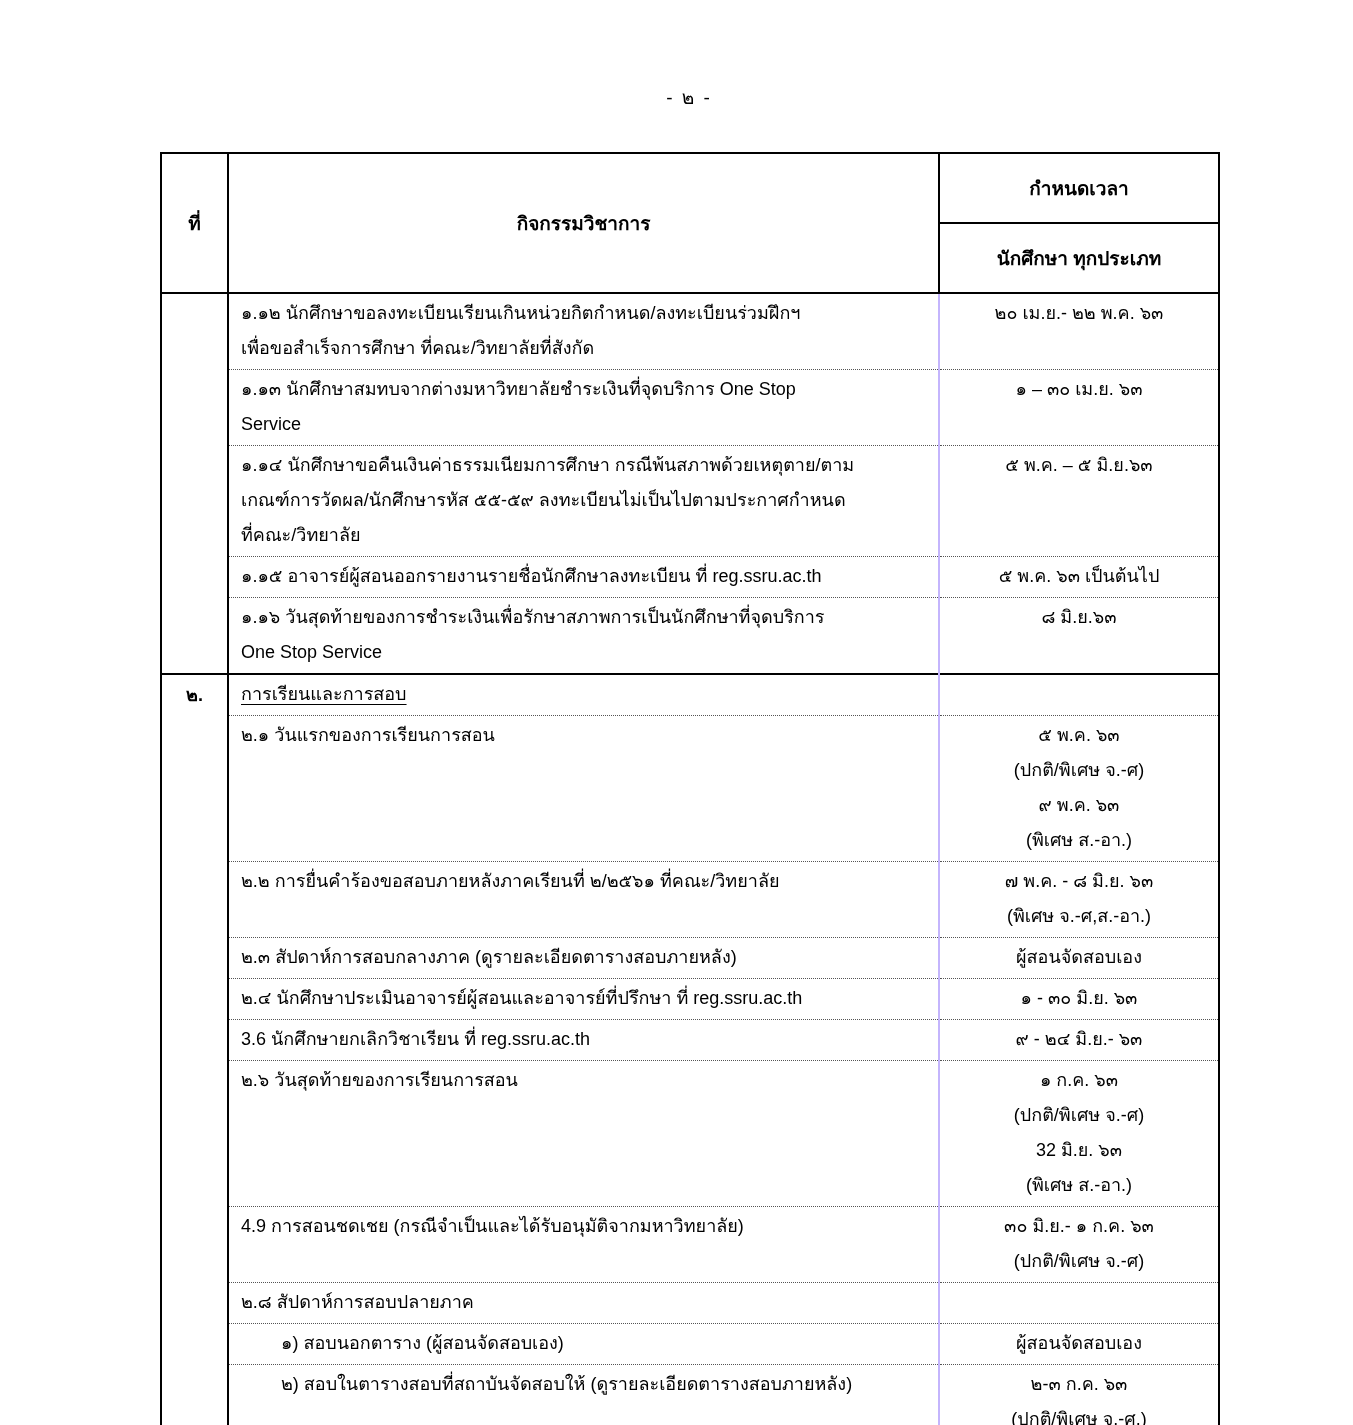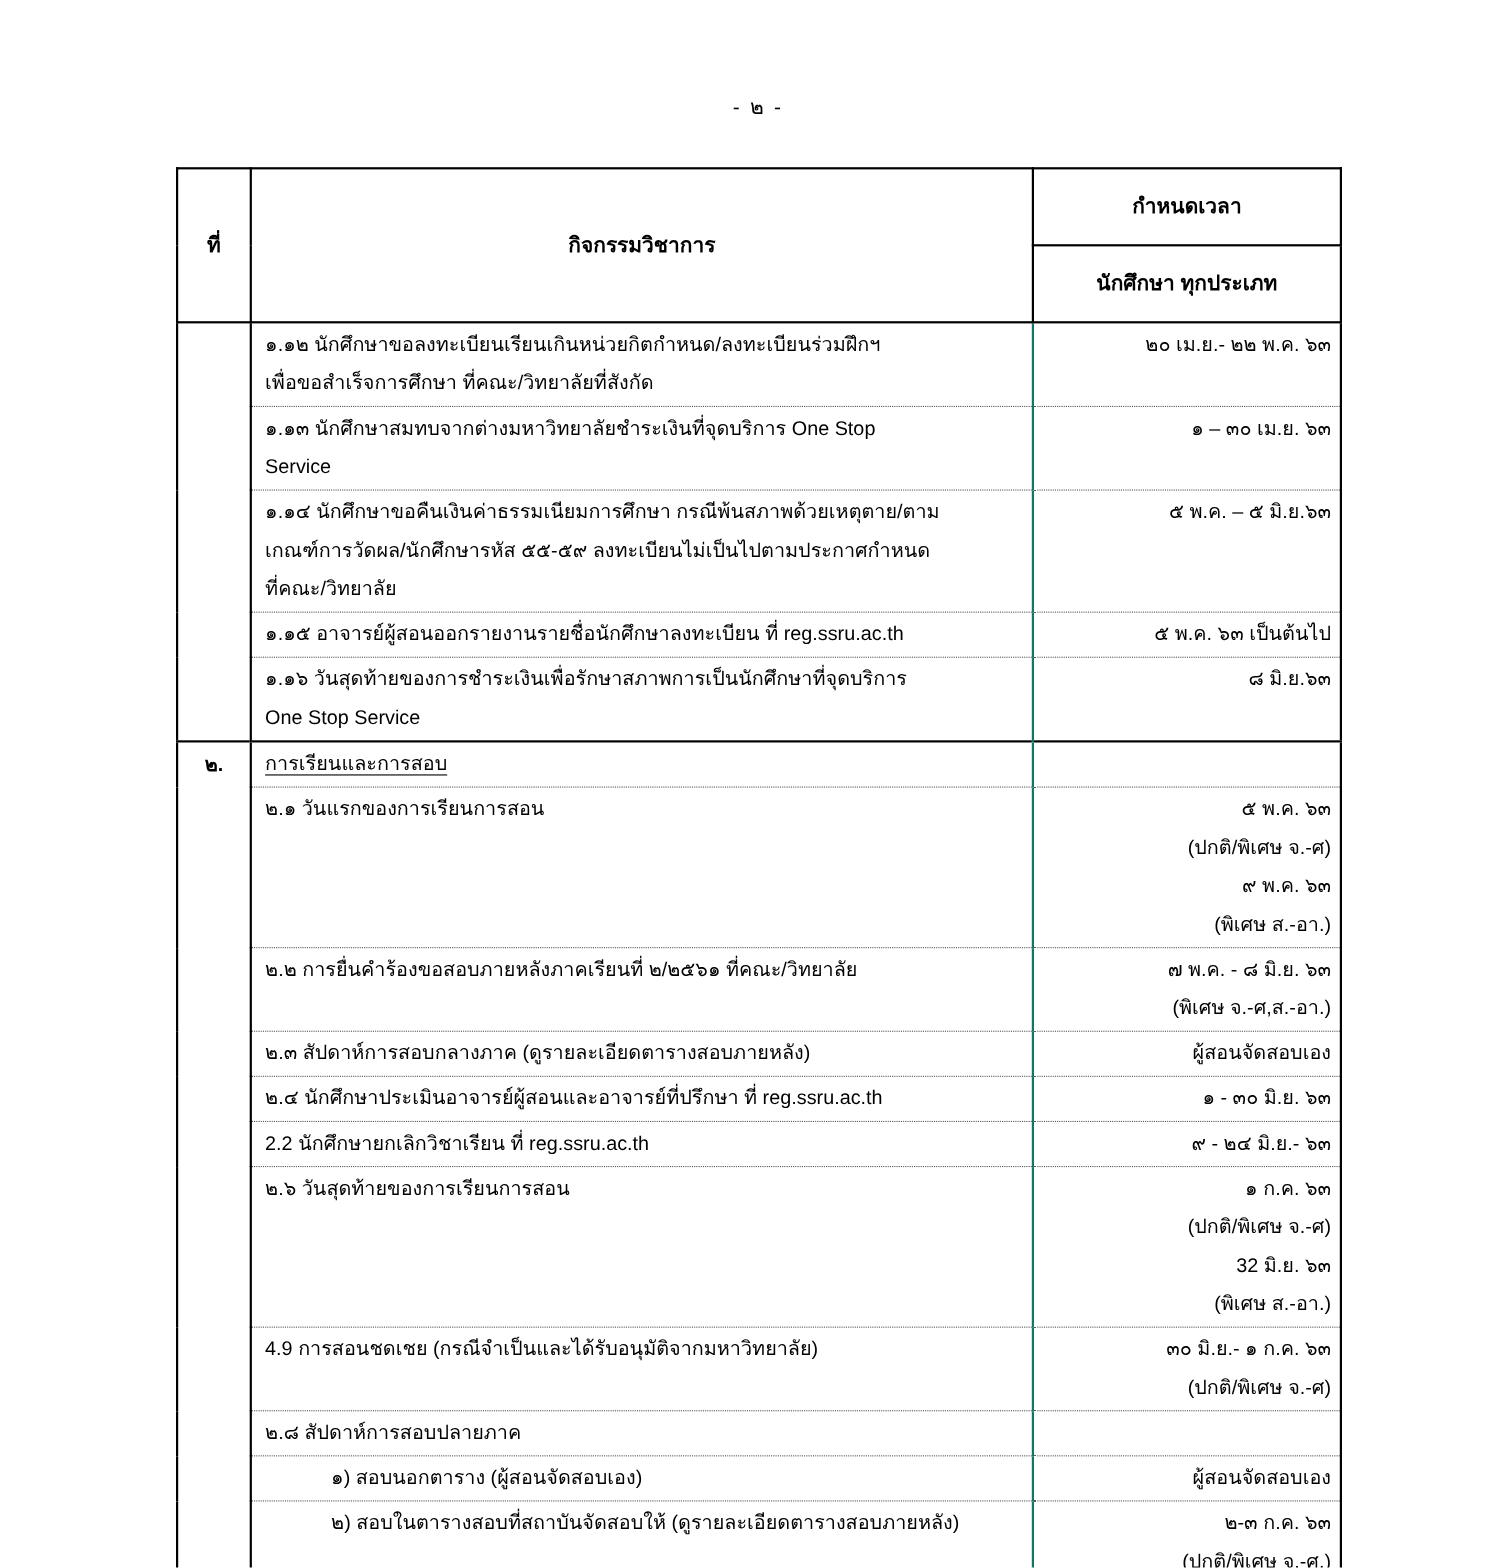"๒๐ เม.ย.- ๒๒ พ.ค. ๖๓" td.sch-cell { border-left: 2px solid #0f766e -> 2px solid #c4b5fd; text-align: right -> center }
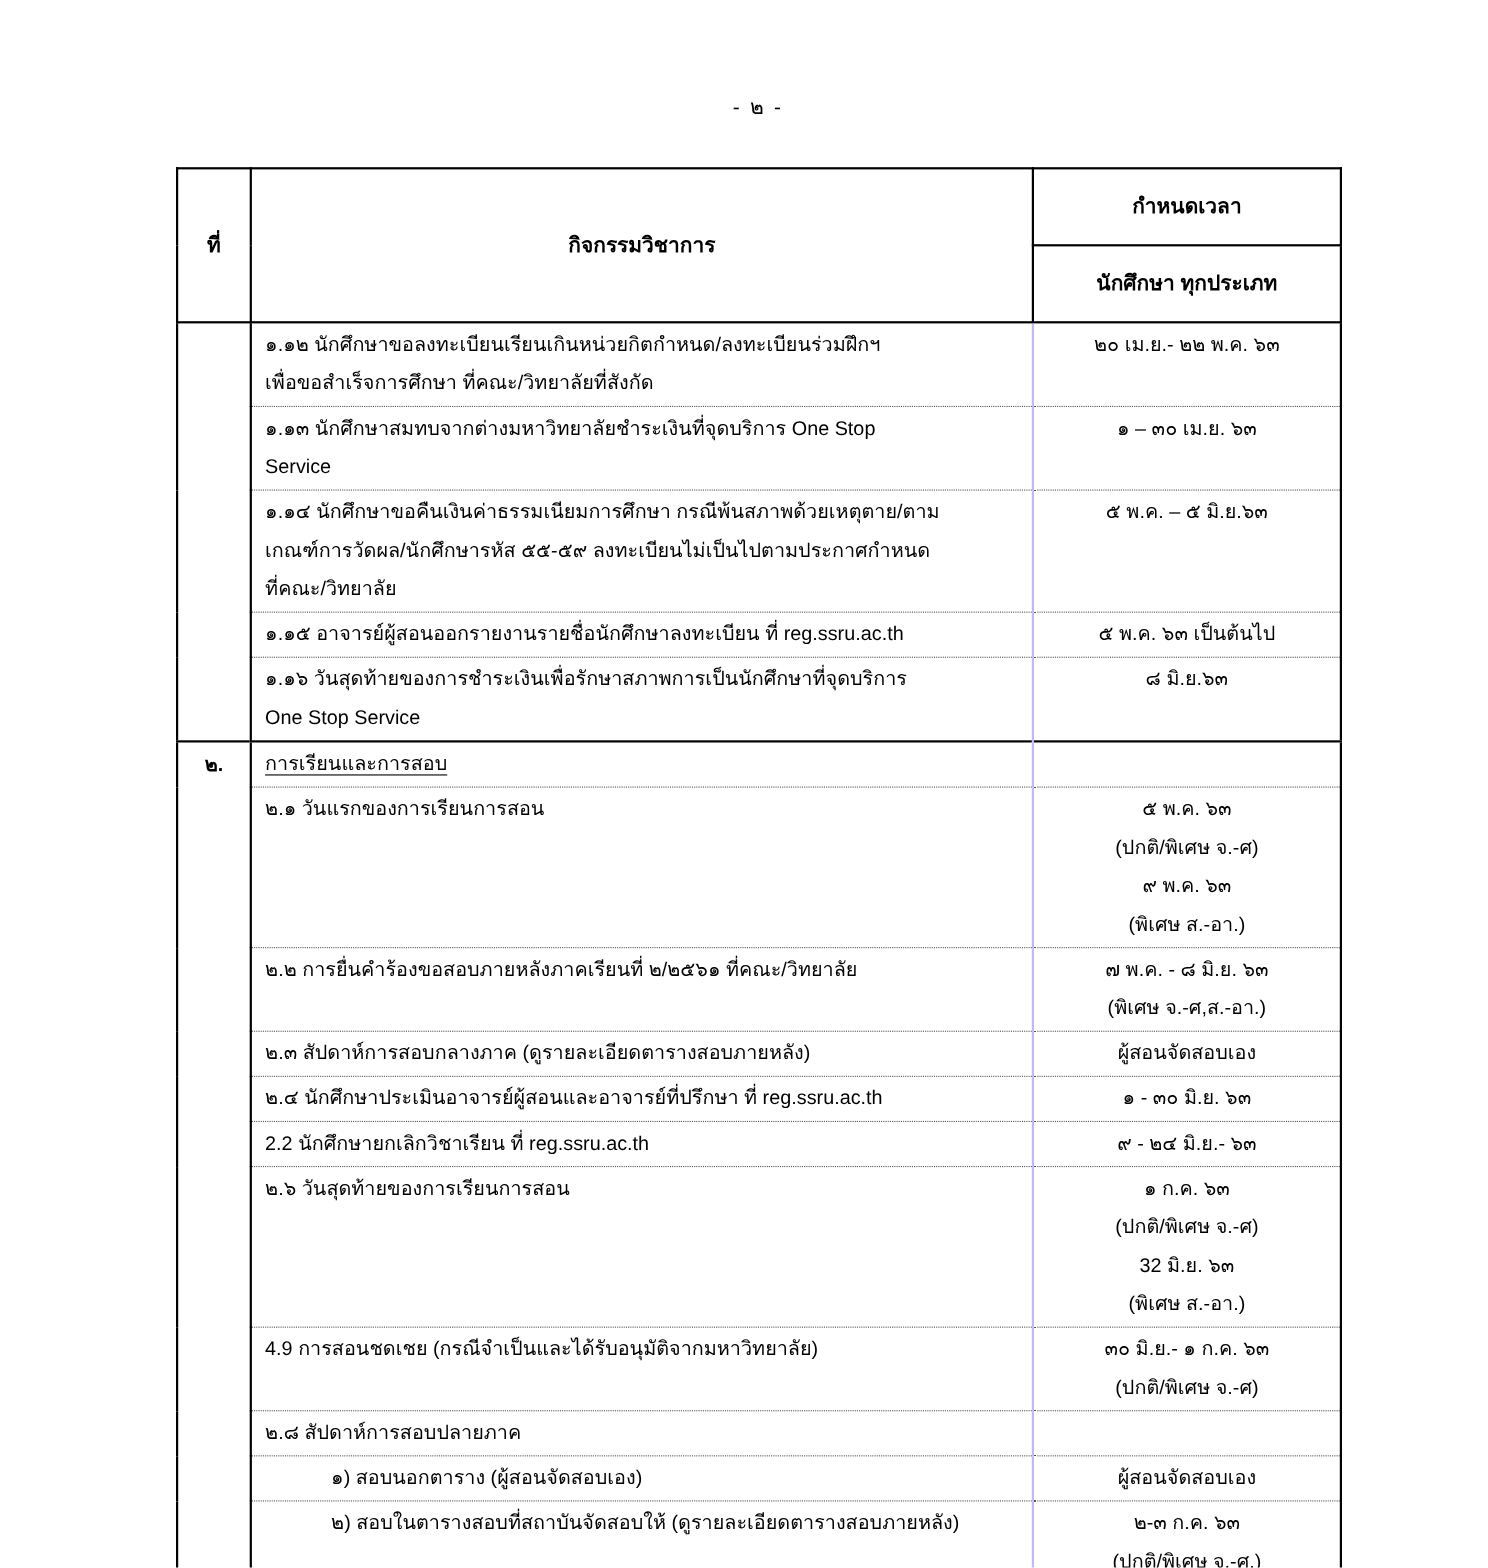"2.2 นักศึกษายกเลิกวิชาเรียน ที่" span.line { text: 2.2 -> 3.6 }
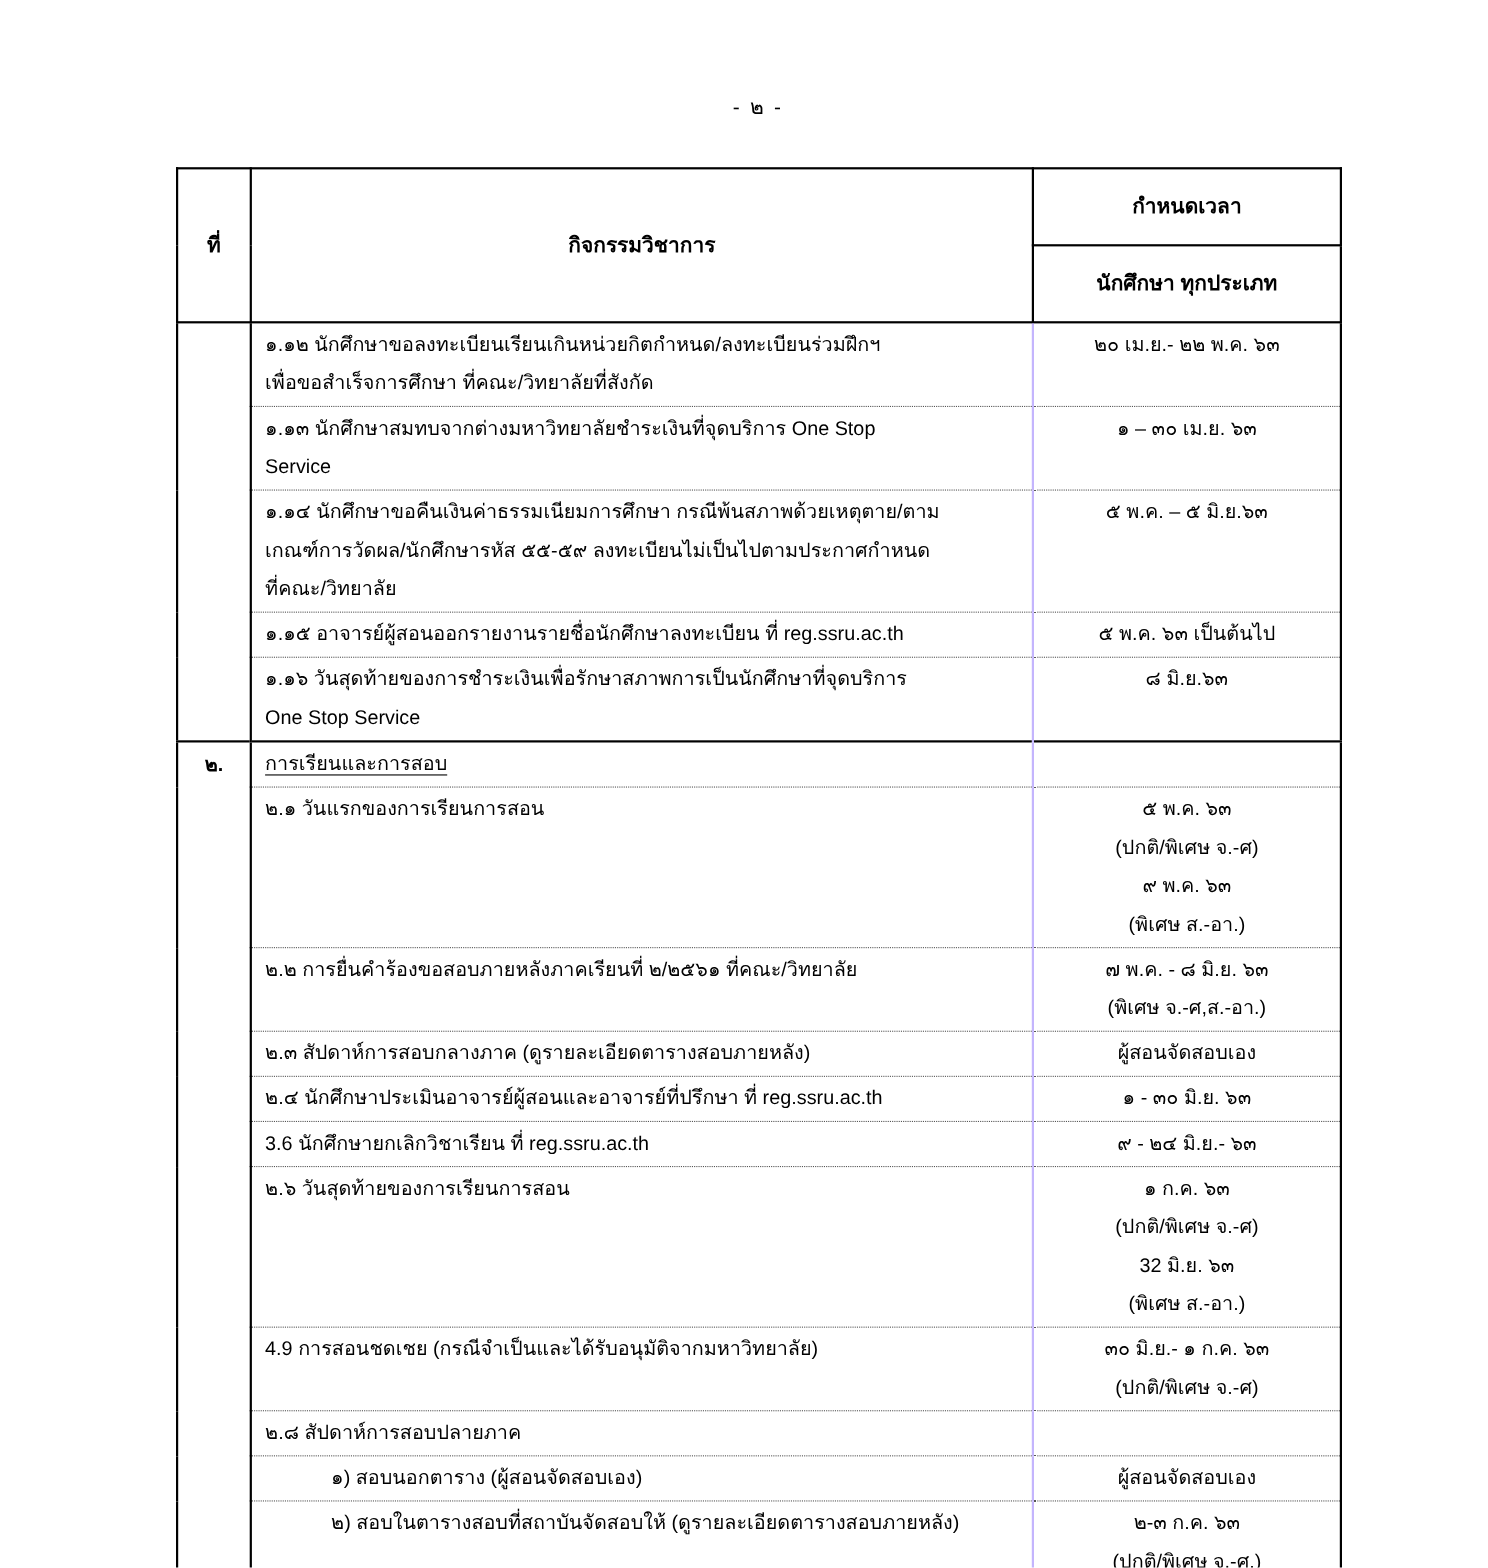"๑) สอบนอกตาราง (ผู้สอนจัดสอบเอง)" td.act-cell.indent { padding-left: 72px -> 52px }
